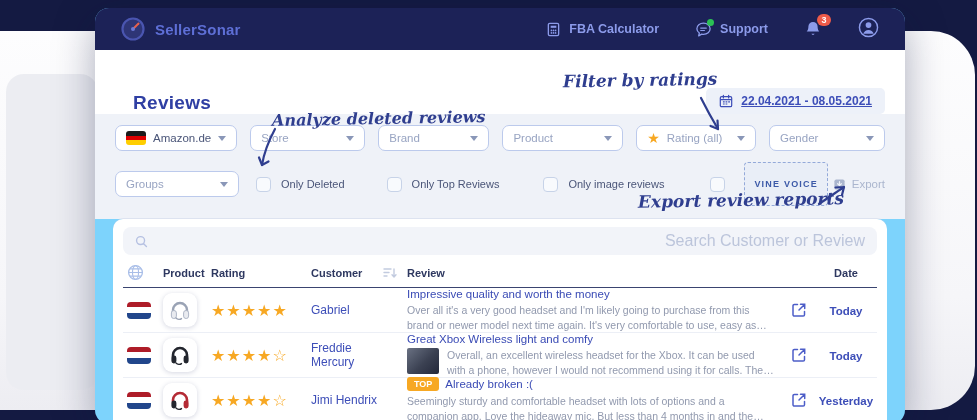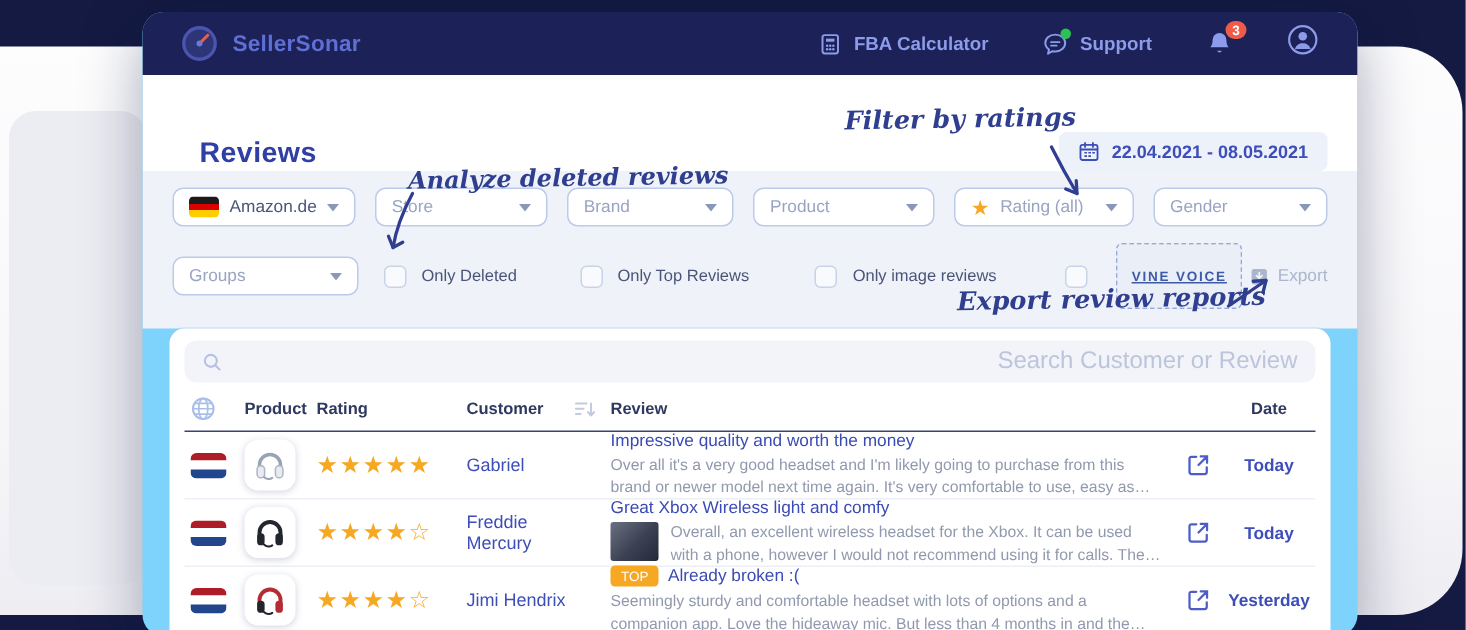"22.04.2021 - 08.05.2021" .date-pill { text-decoration: none -> underline }
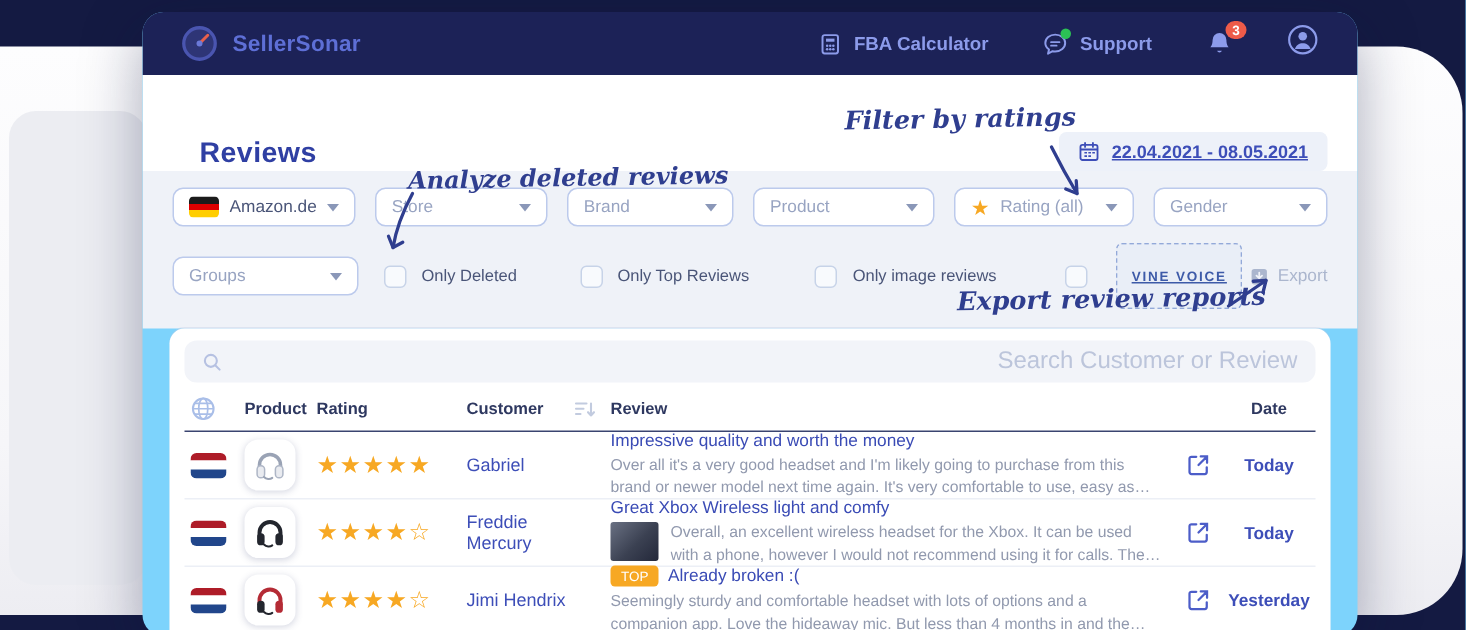"VINE VOICE" .vine-badge { text-decoration: underline -> none }
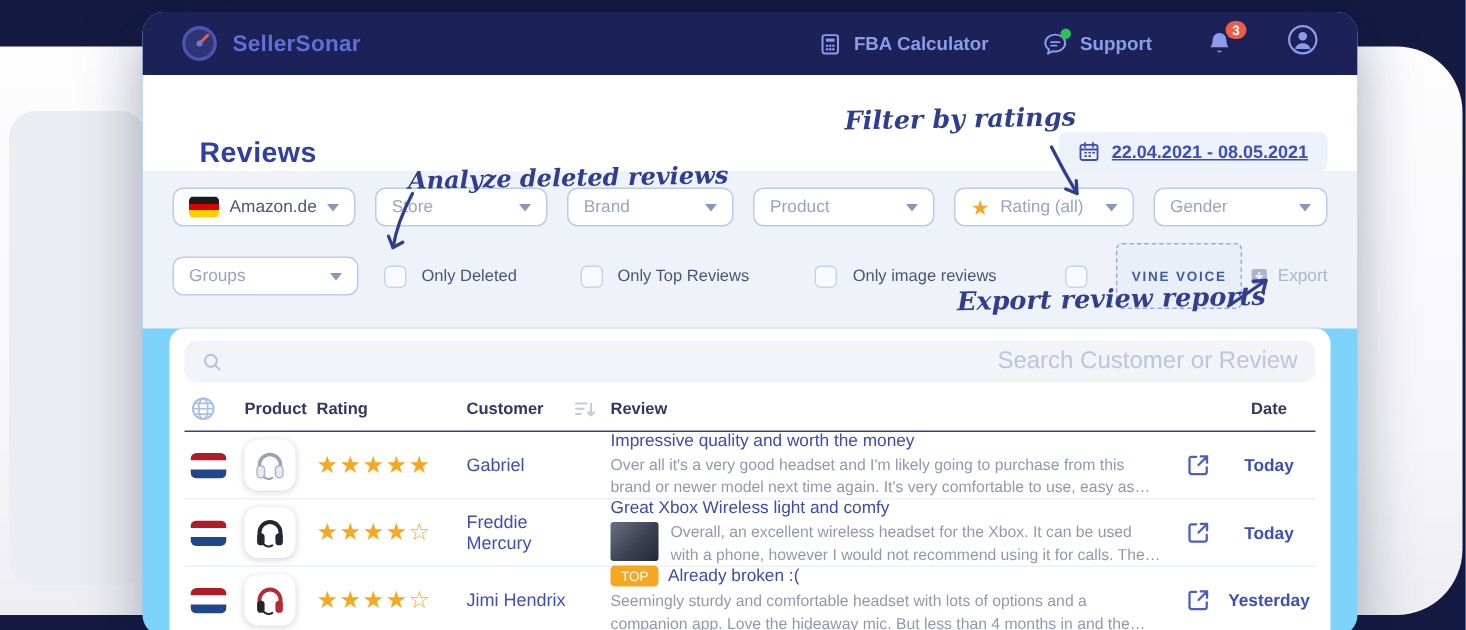"TOP" .top-badge { font-weight: normal -> bold }
